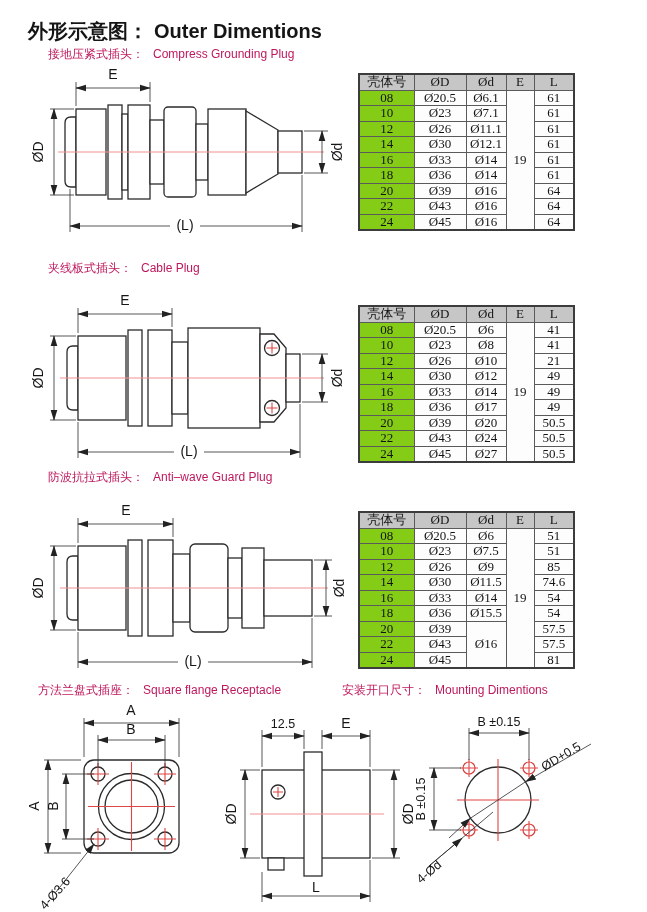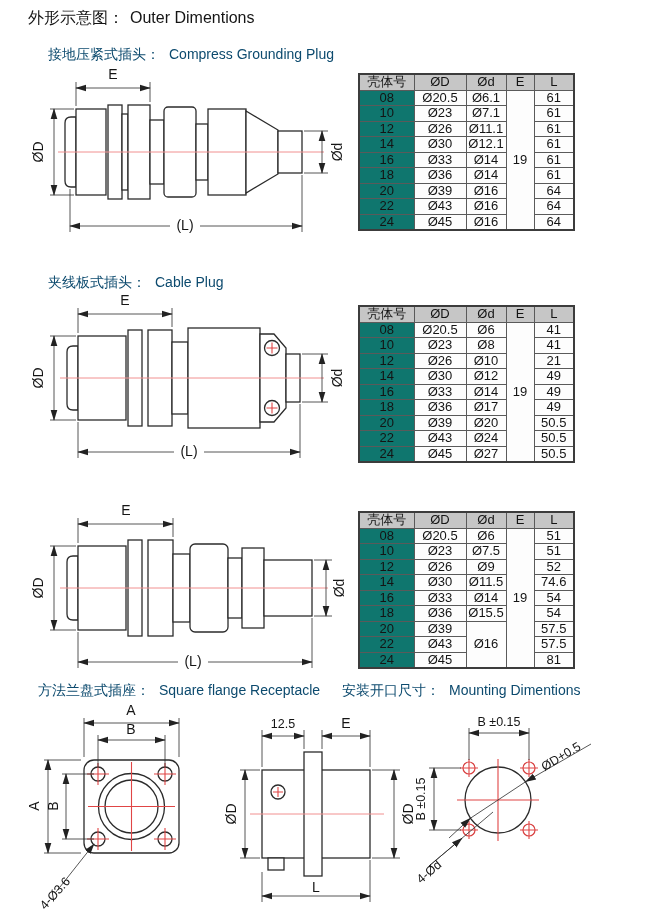"外形示意图： Outer Dimentions" .title { font-size: 16px -> 20px; font-weight: normal -> bold; top: 8px -> 18px }
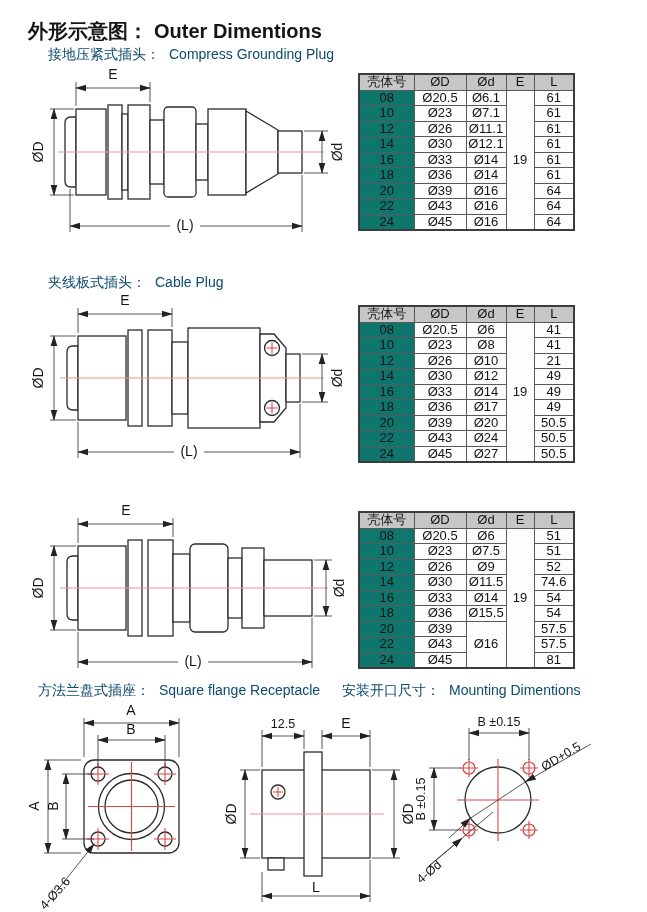"接地压紧式插头： Compress Grounding Plug" .seclabel { color: #0c4a6e -> #be185d; font-size: 14px -> 12px }
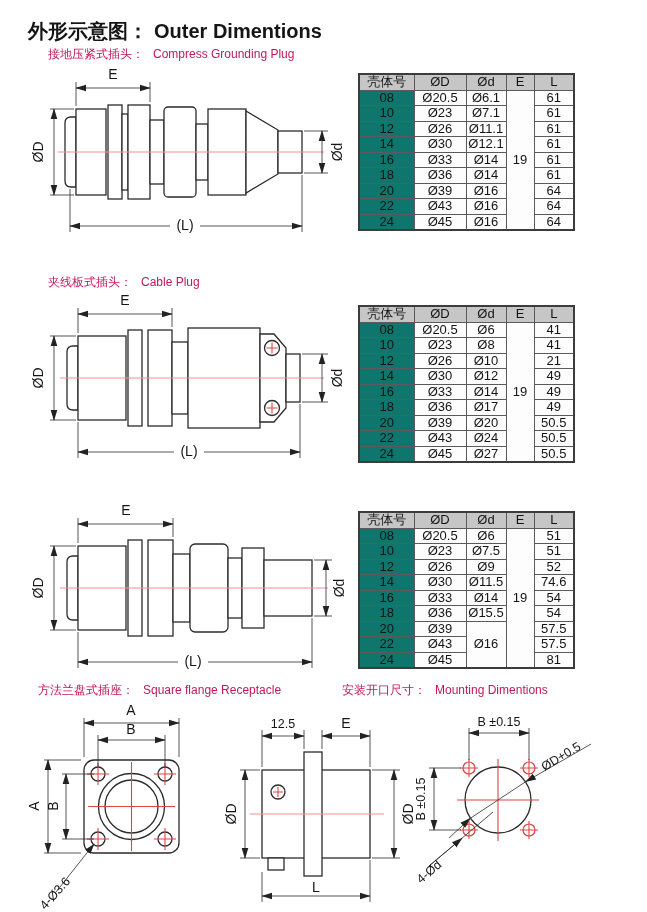"壳体号" table.dimtable { font-family: none -> Liberation Serif, serif }
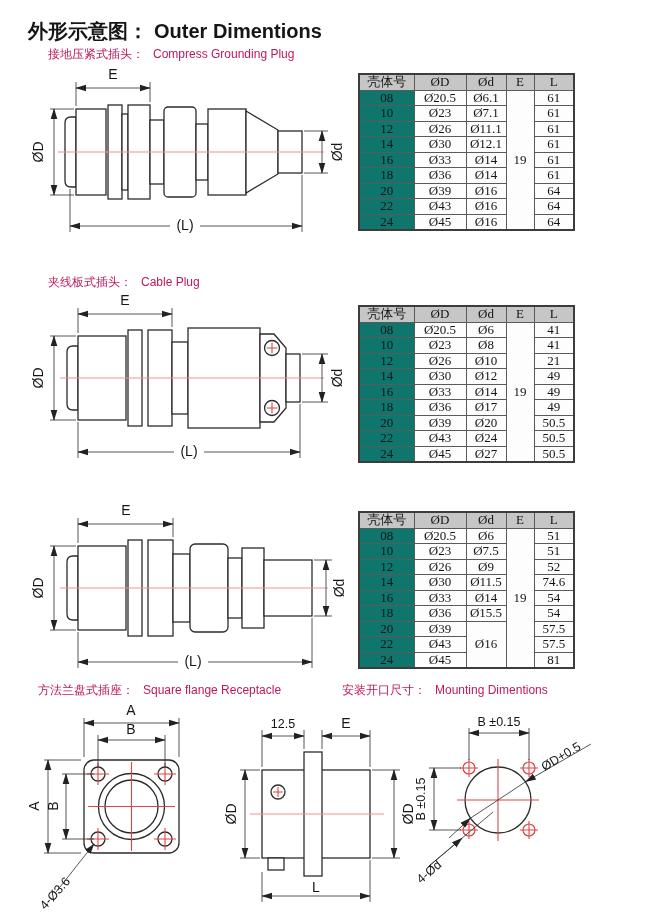"08" table.dimtable td.rowhead { background: #0f766e -> #84cc16 }
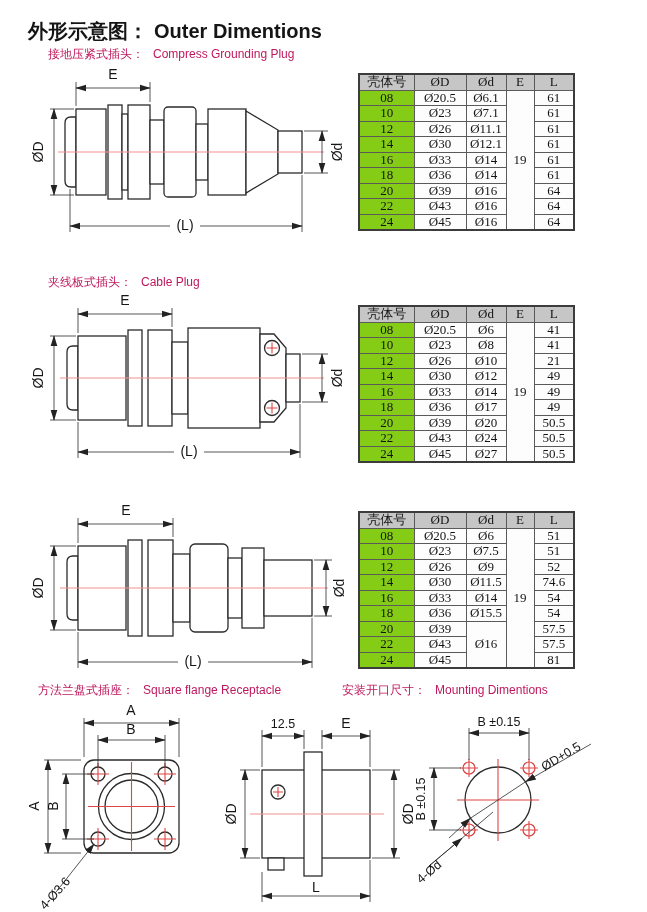"夹线板式插头： Cable Plug" div.seclabel { top: 274px -> 260px }
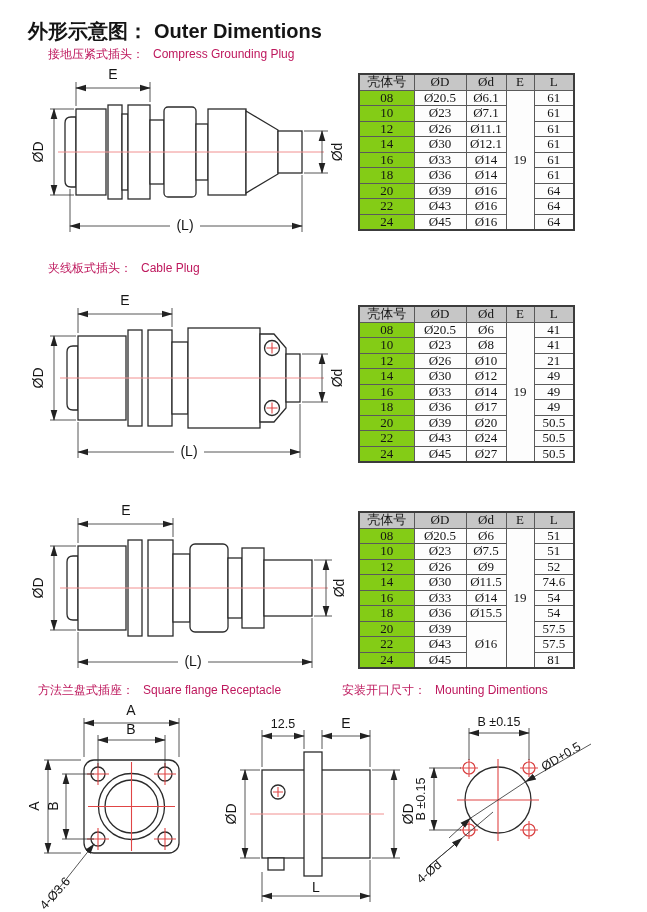"防波抗拉式插头： Anti–wave Guard Plug" div.seclabel { html: none -> <div> <span>防波抗拉式插头：</span><span>Anti–wave Guard Plug</span> </div> }
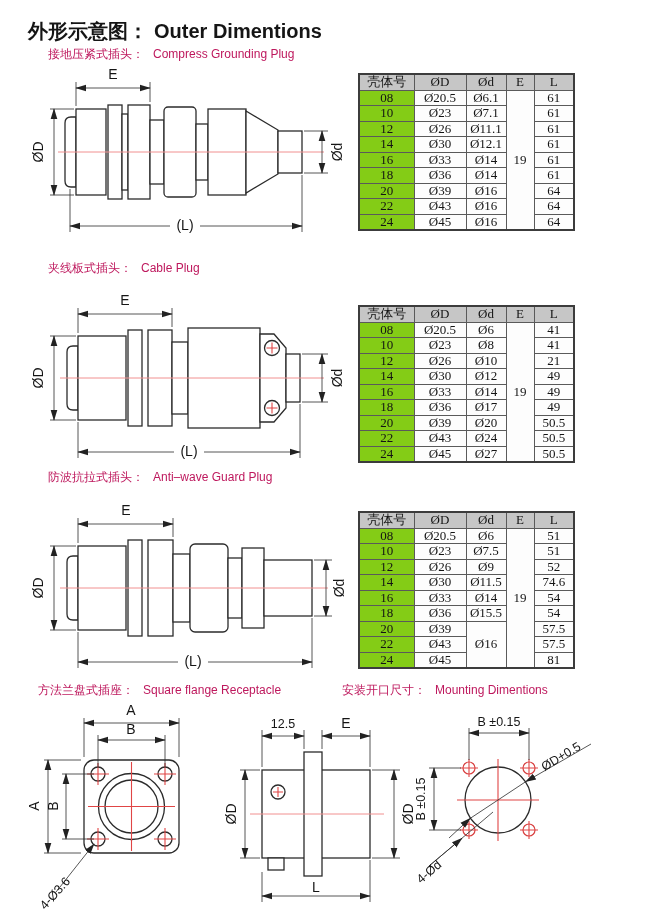"52" td { text: 52 -> 85 }
